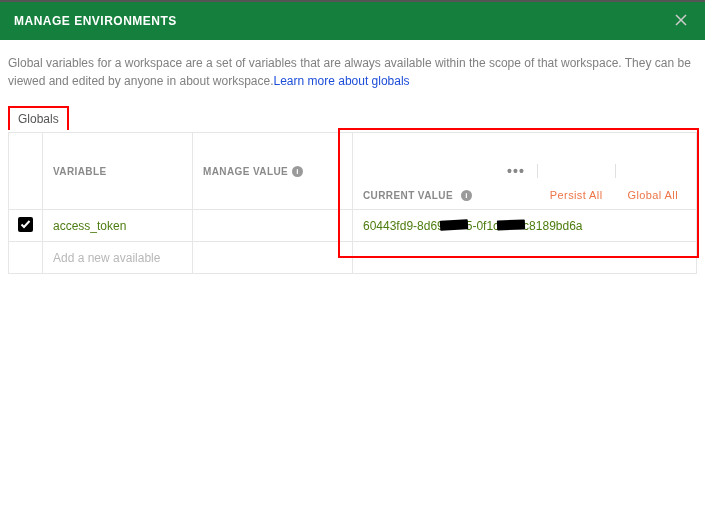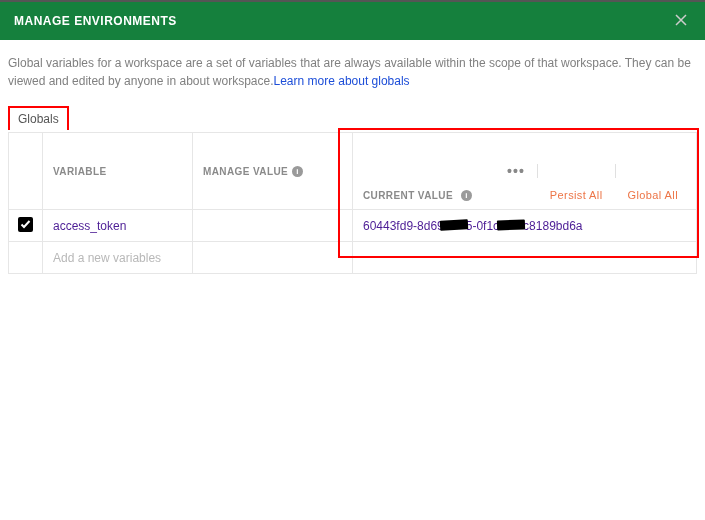"access_token" td { color: #4c1d95 -> #4d7c0f }
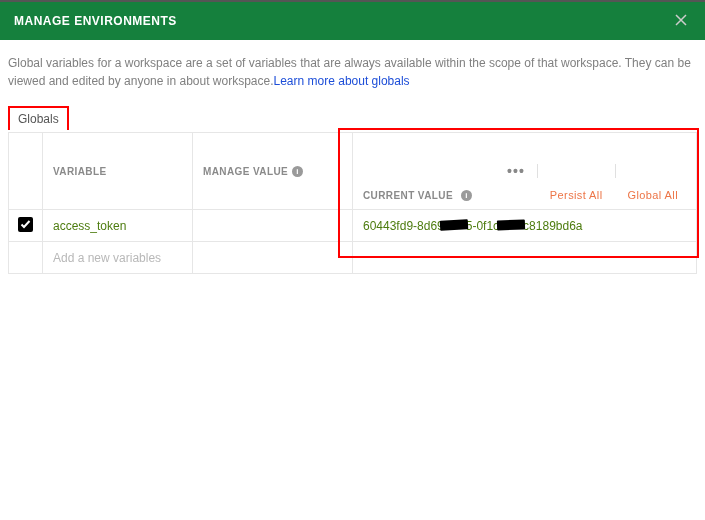"Add a new variables" td.col-var { text: variables -> available }
